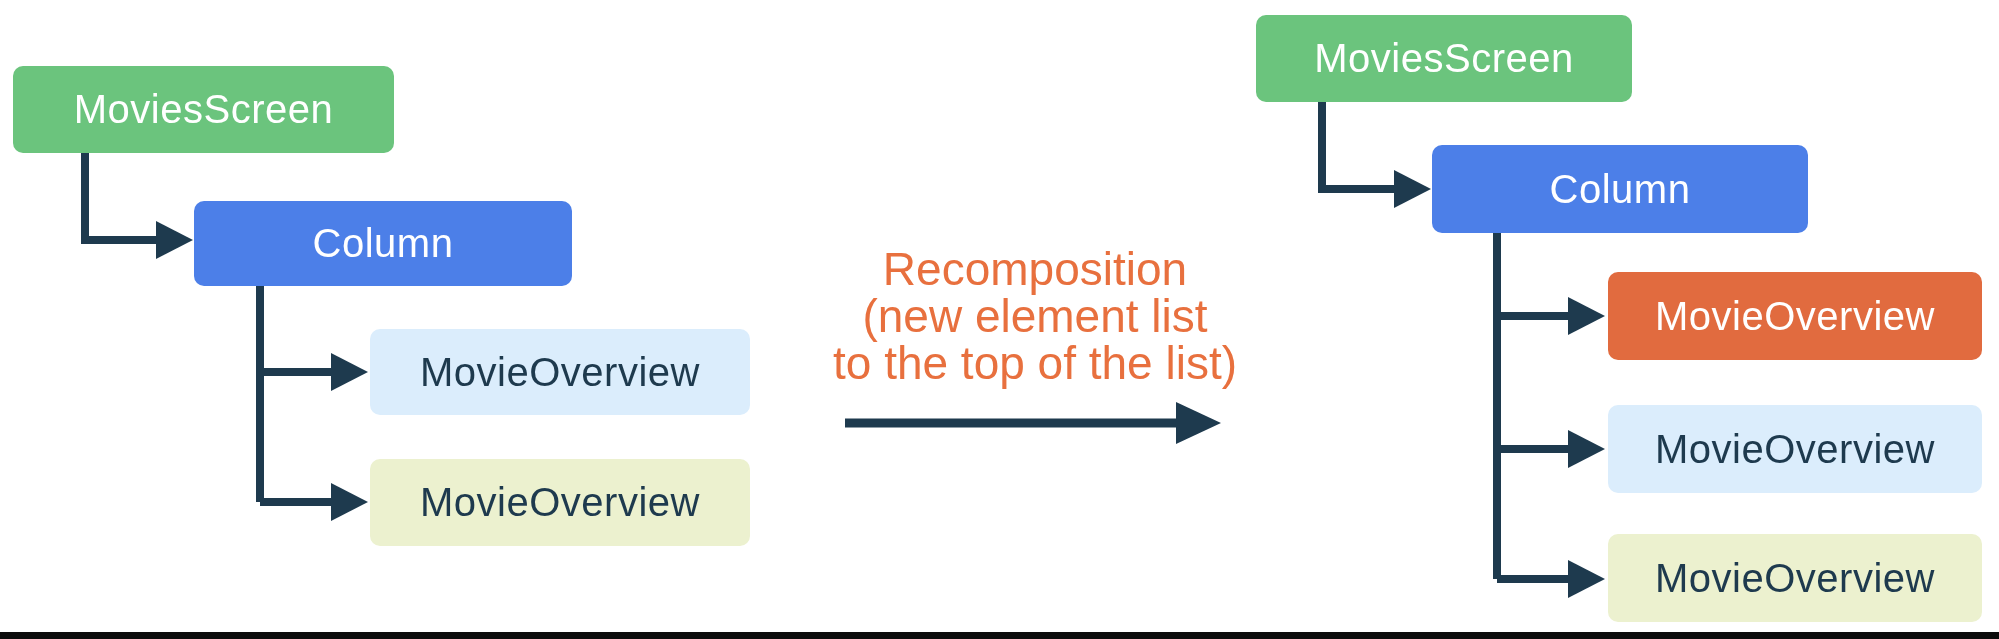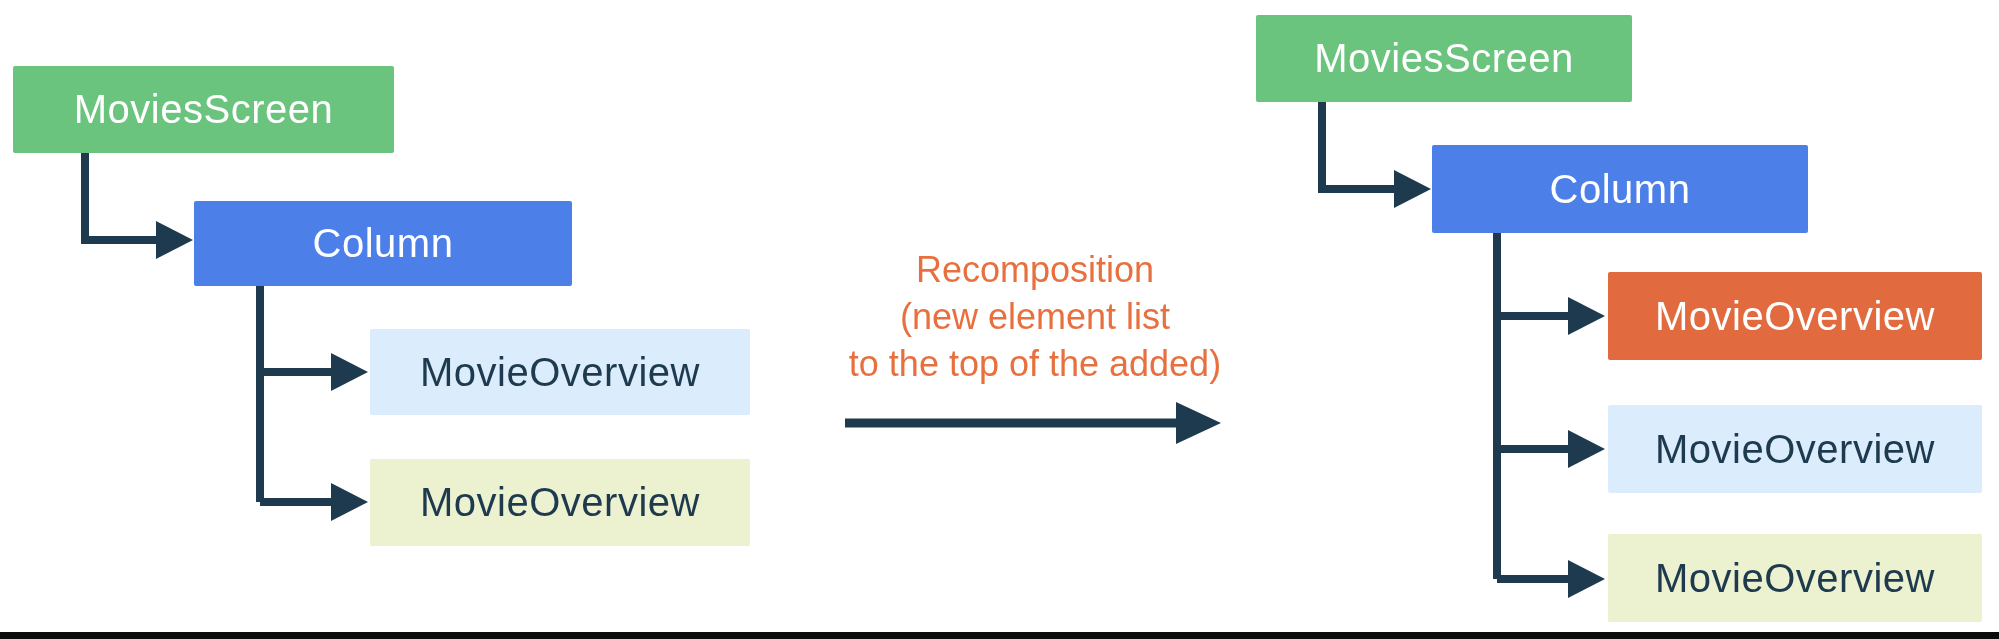"MoviesScreen" .node { border-radius: 2px -> 10px }
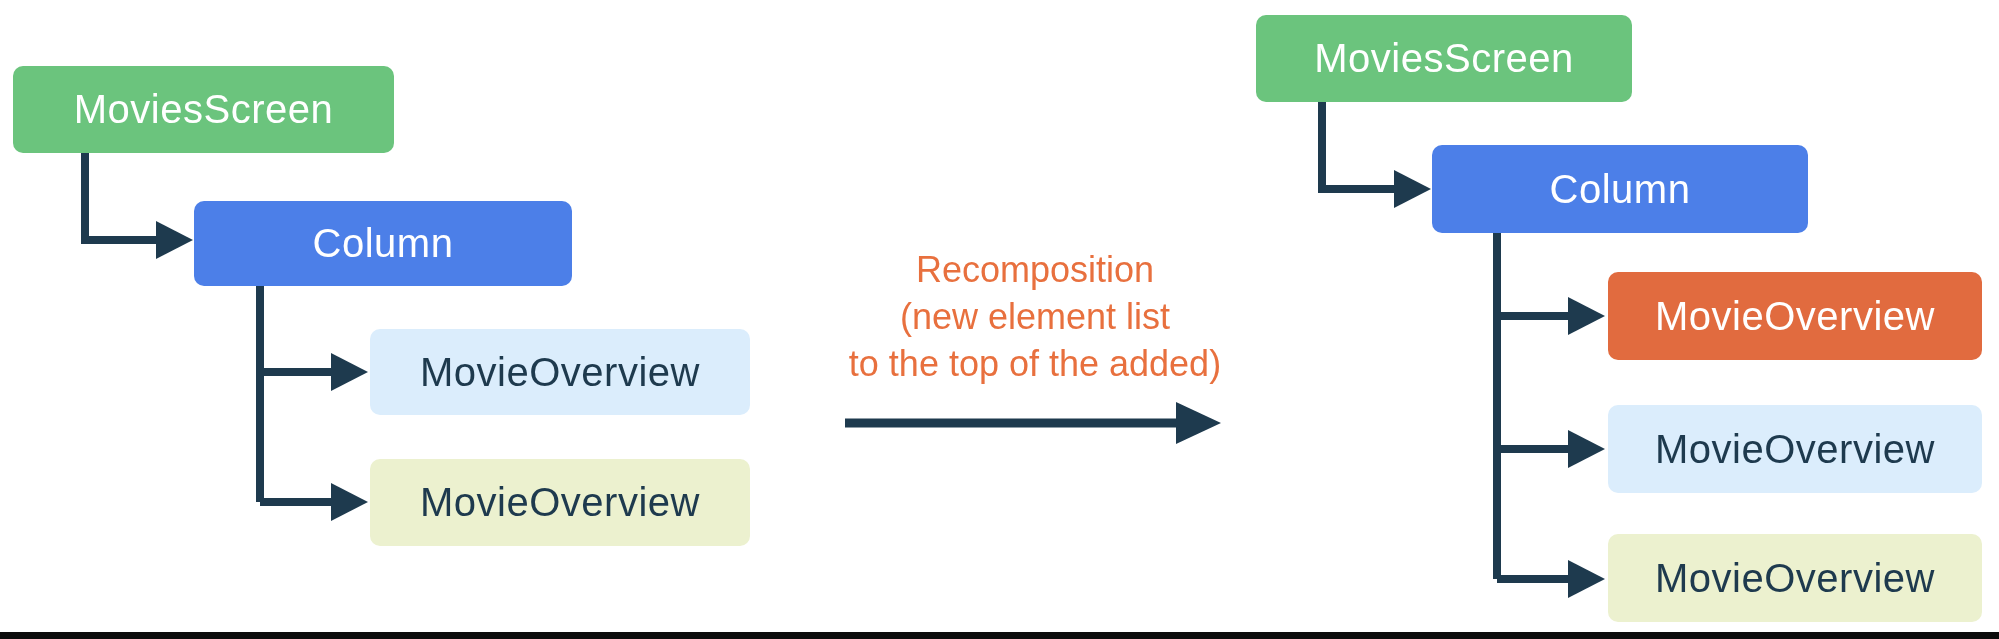"Recomposition" .caption { font-size: 36px -> 46px }
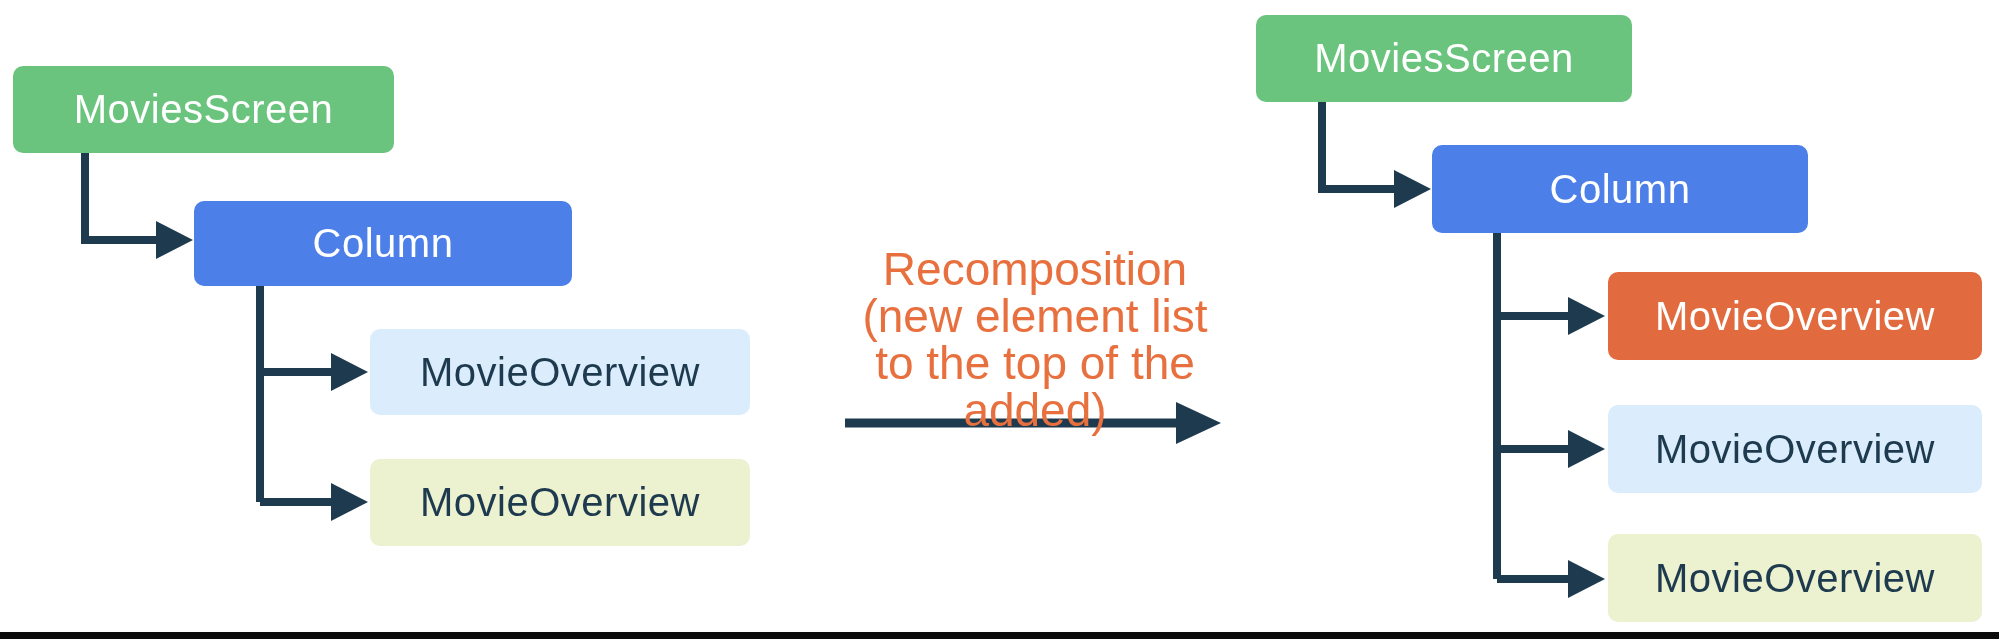"to the top of the" div { text: added -> list }
